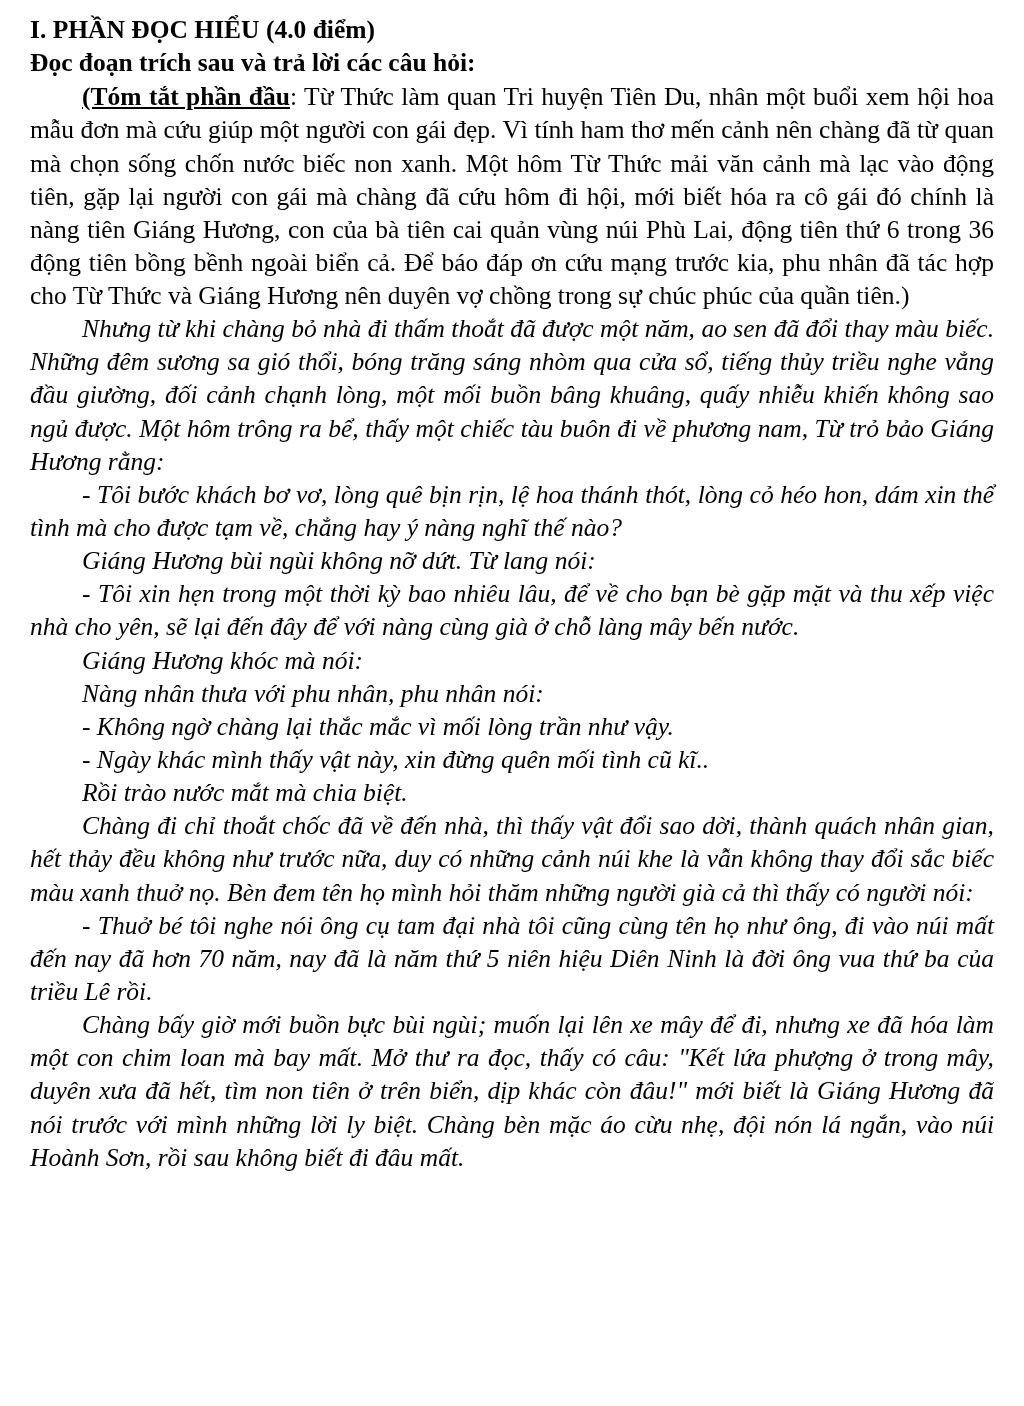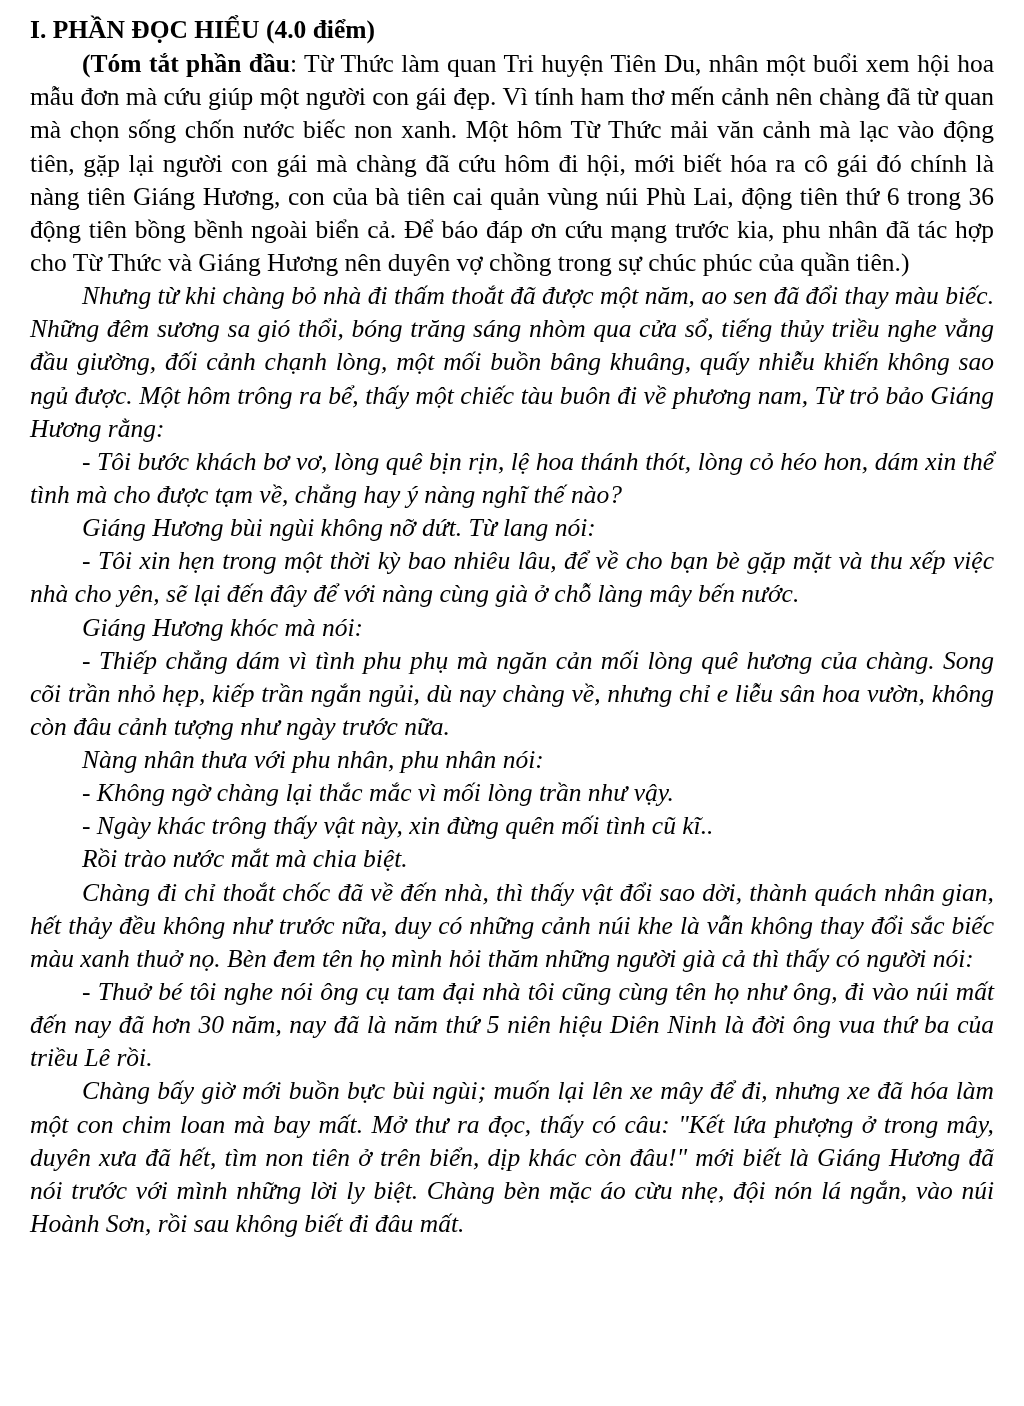"Đọc đoạn trích sau và" h2.doc-subtitle { html: none -> <h2>Đọc đoạn trích sau và trả lời các câu hỏi:</h2> }
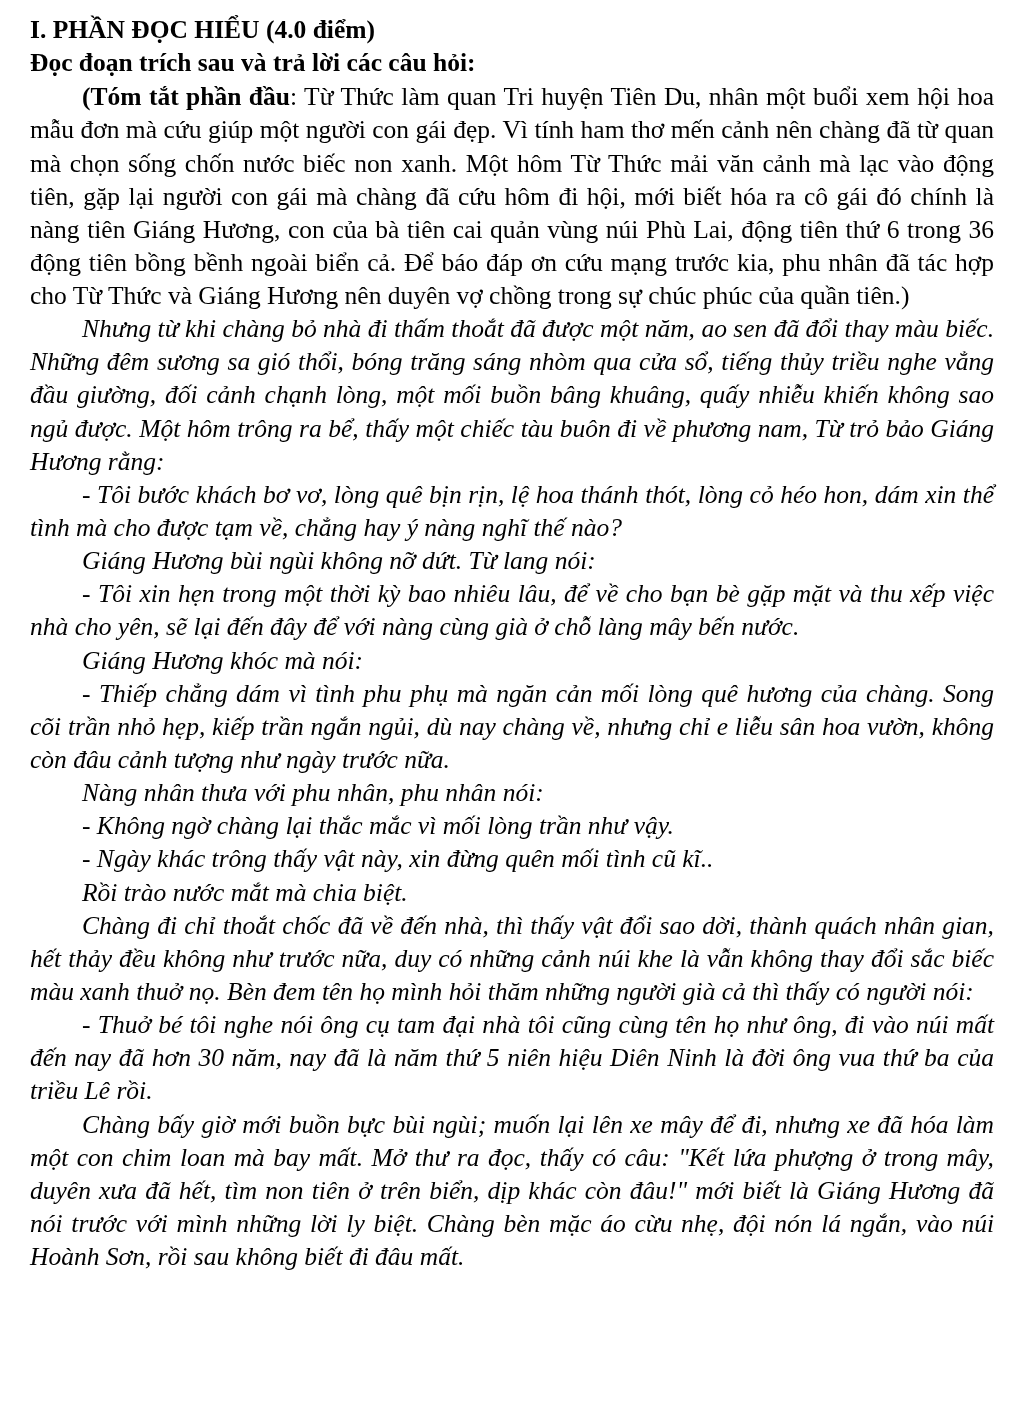"(Tóm tắt phần đầu" .summary .lead { text-decoration: none -> underline }
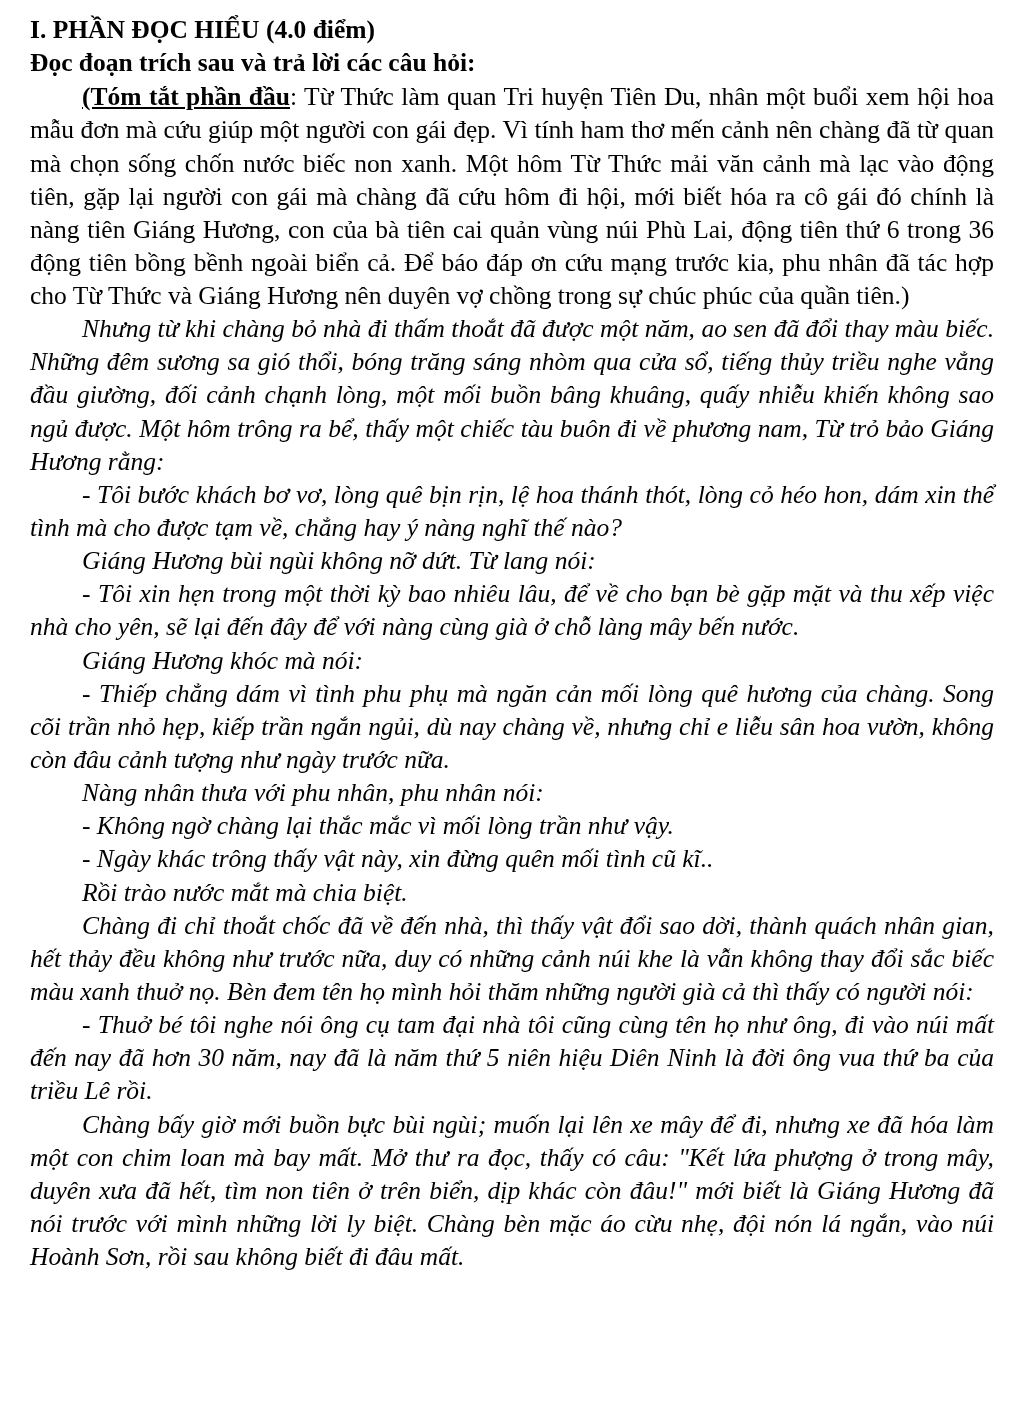"- Thiếp chẳng dám vì" p.para { html: <p>- Thiếp chẳng dám vì tình phu phụ mà ngăn cản mối lòng quê hương của chàng. Song cõi trần nhỏ hẹp, kiếp trần ngắn ngủi, dù nay chàng về, nhưng chỉ e liễu sân hoa vườn, không còn đâu cảnh tượng như ngày trước nữa.</p> -> none }
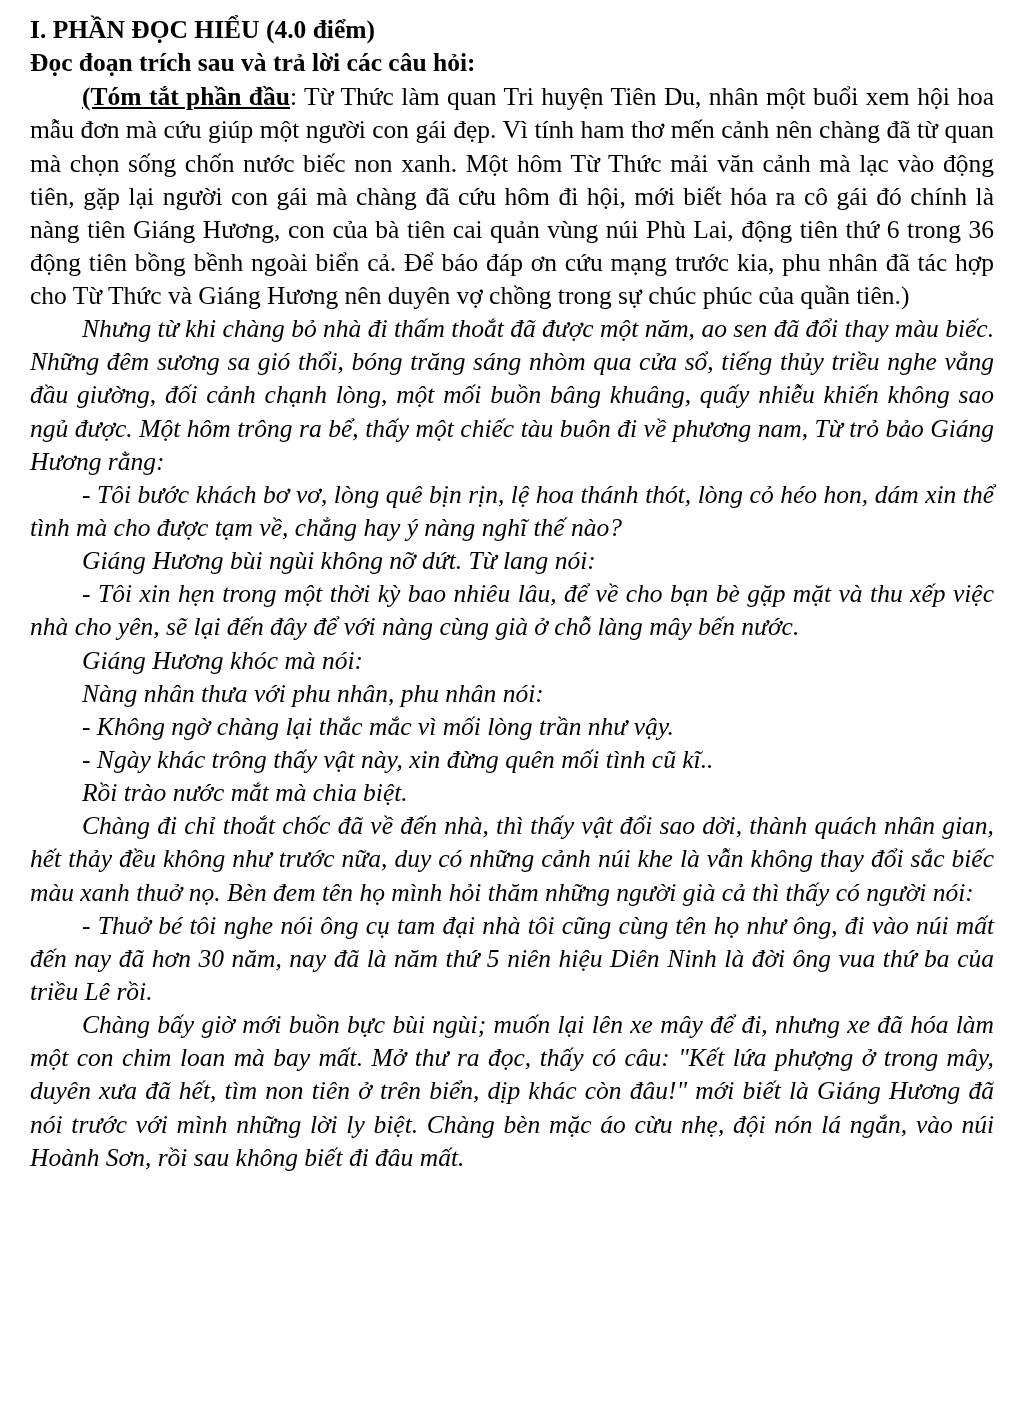"- Ngày khác trông thấy" p.para { text: trông -> mình }
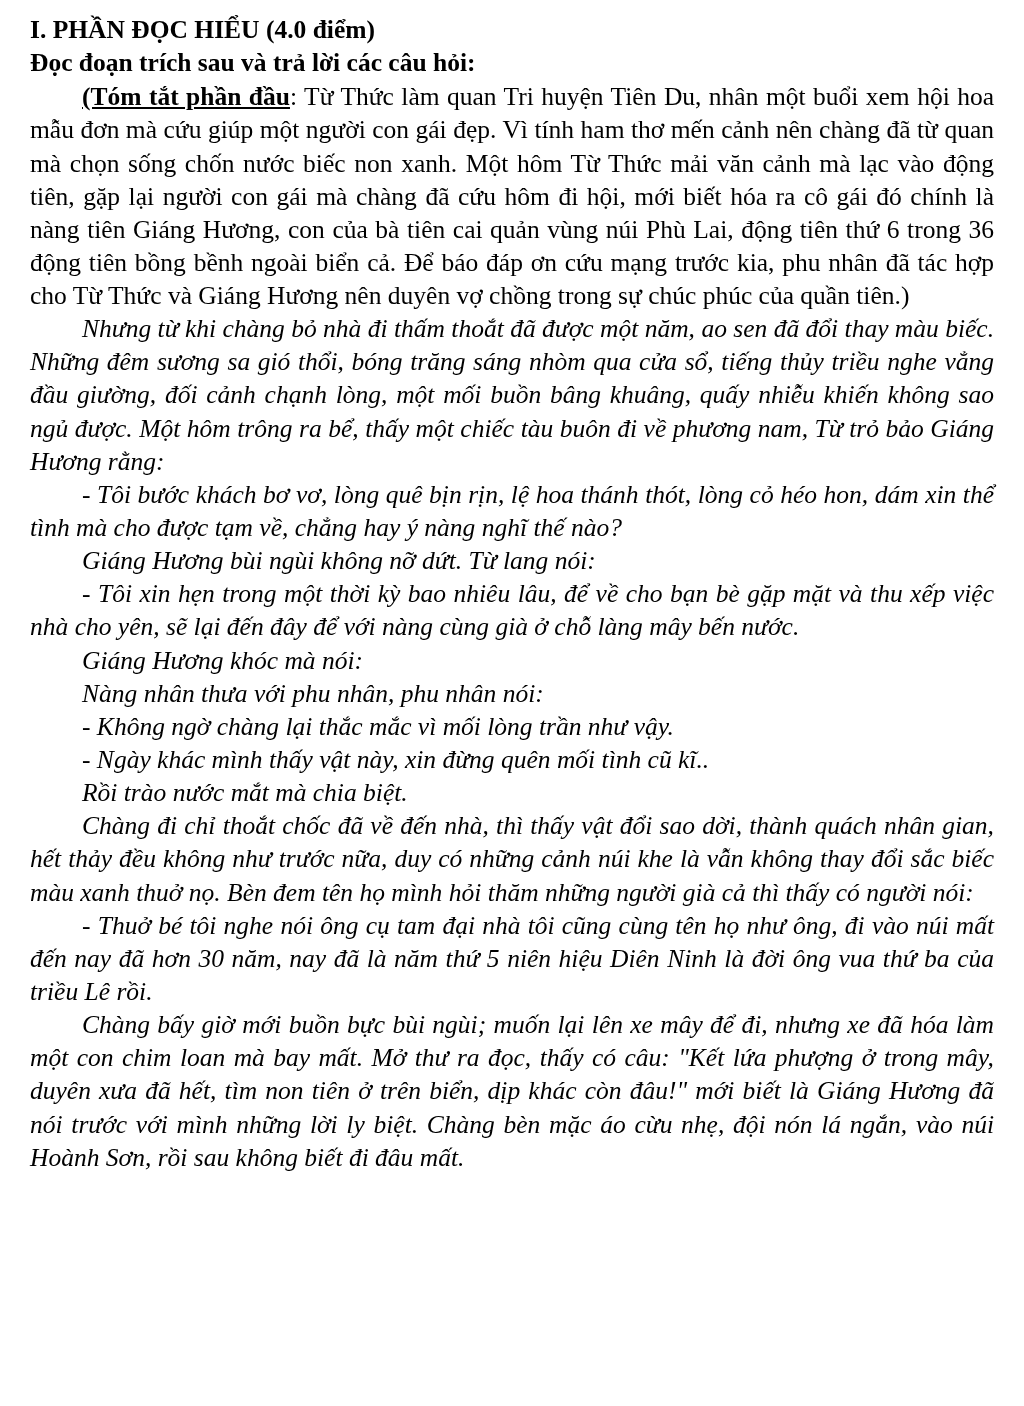"- Thuở bé tôi nghe" p.para { text: 30 -> 70 }
